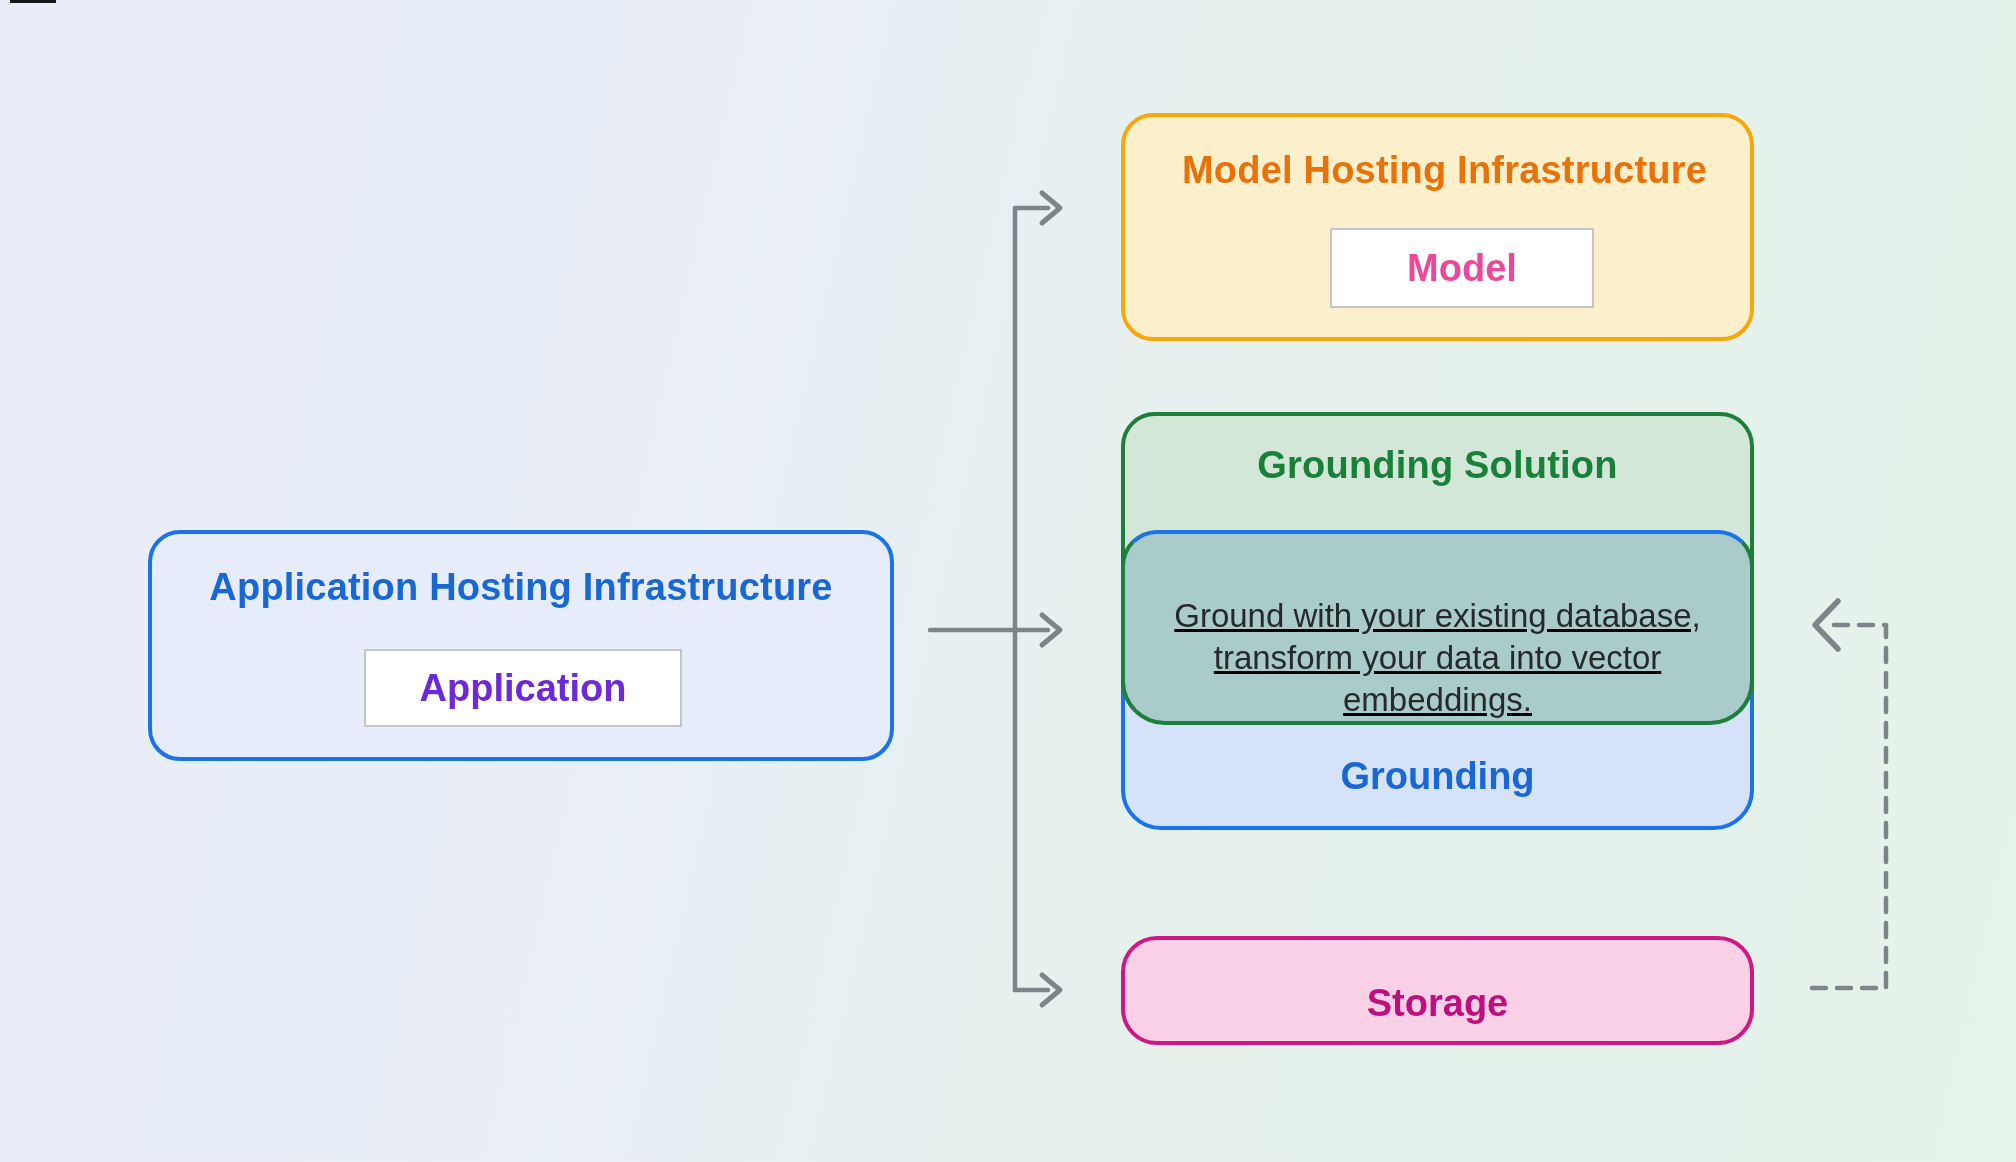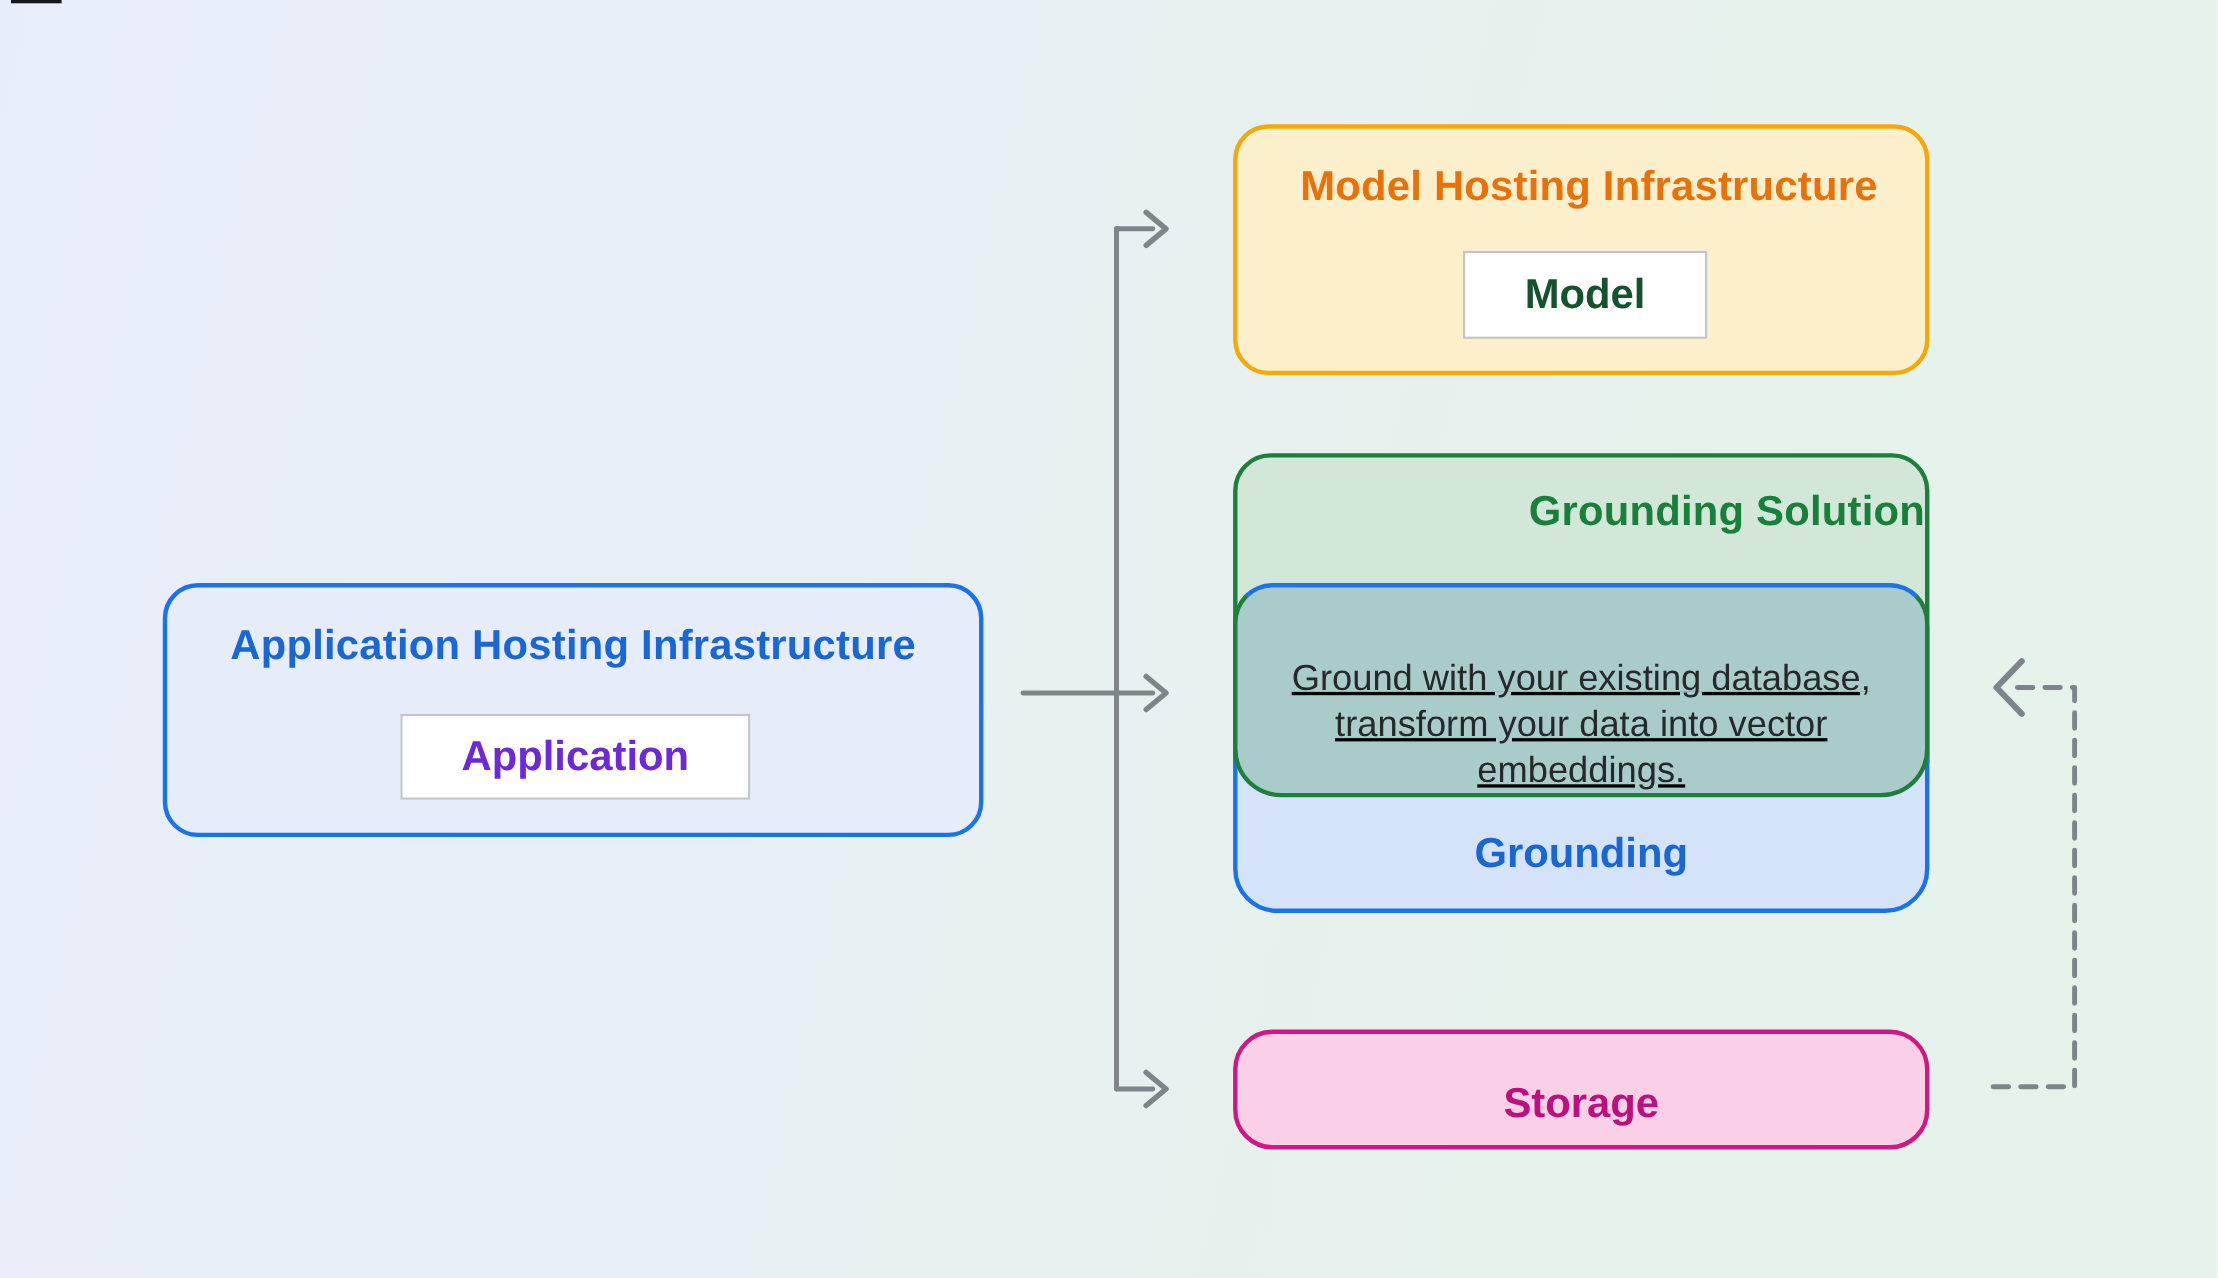"Model" .model-chip { color: #14532d -> #ec4899; width: 222px -> 264px }
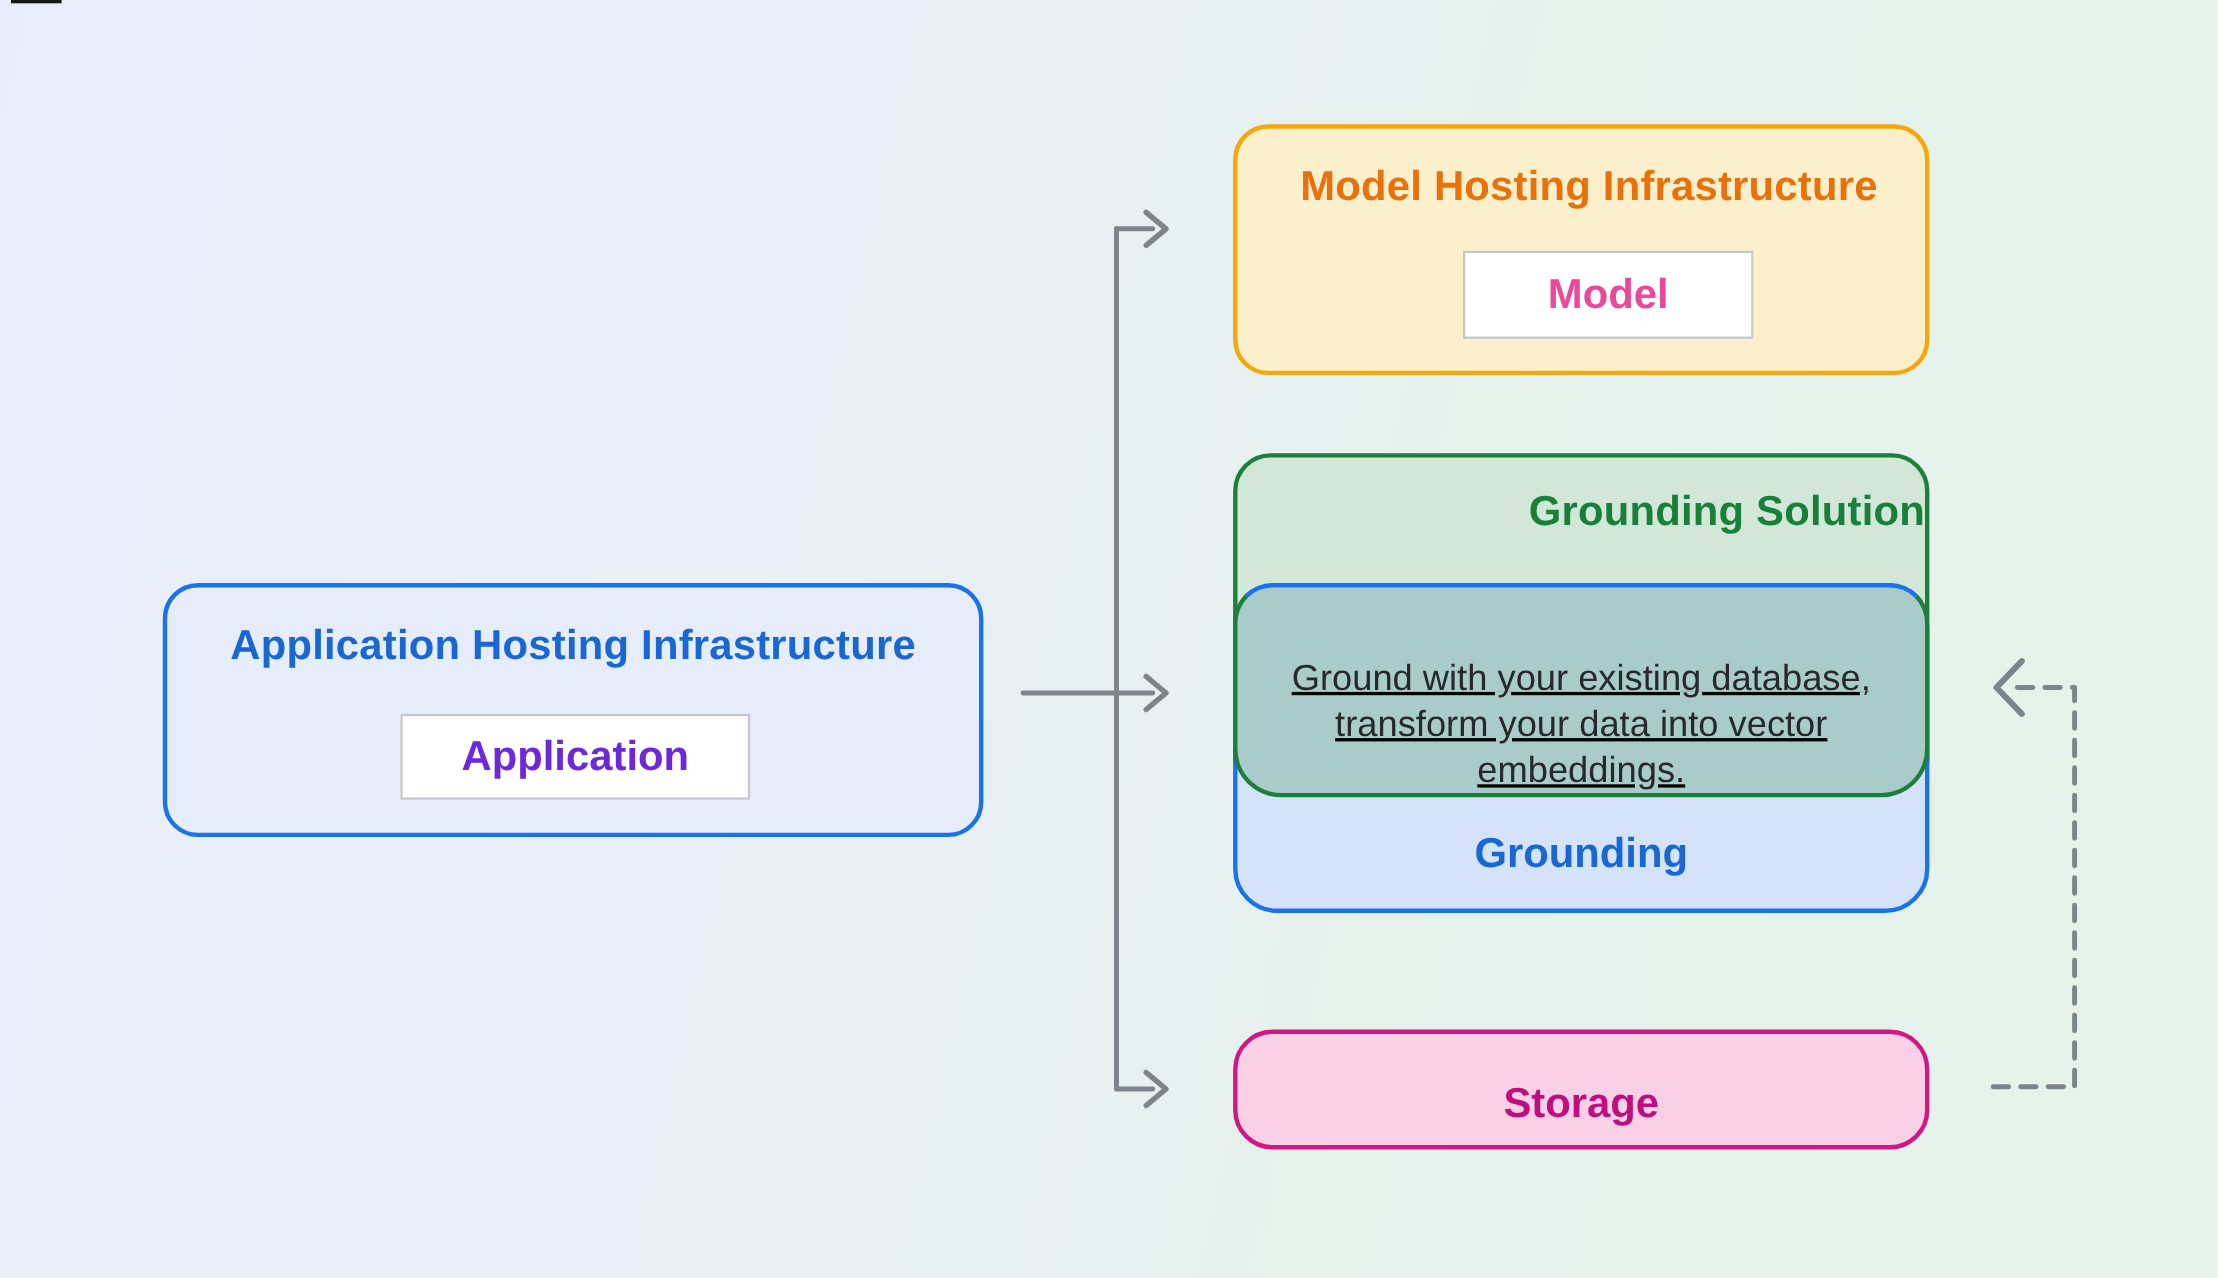"Grounding Solution" .green-title { text-align: right -> none }
